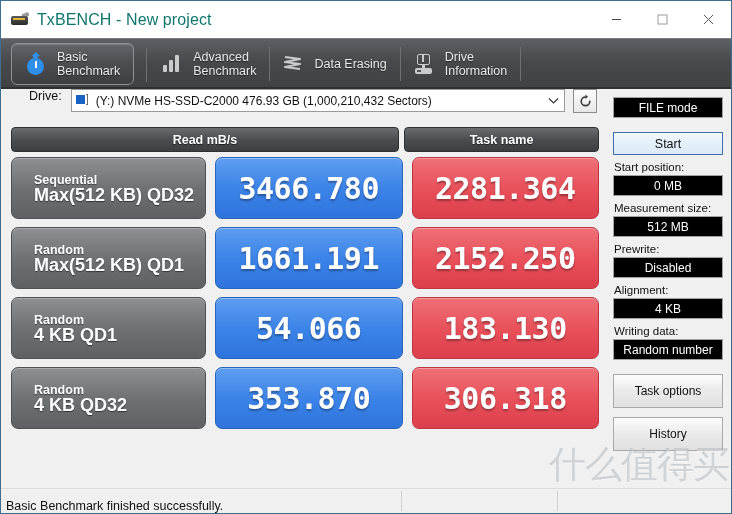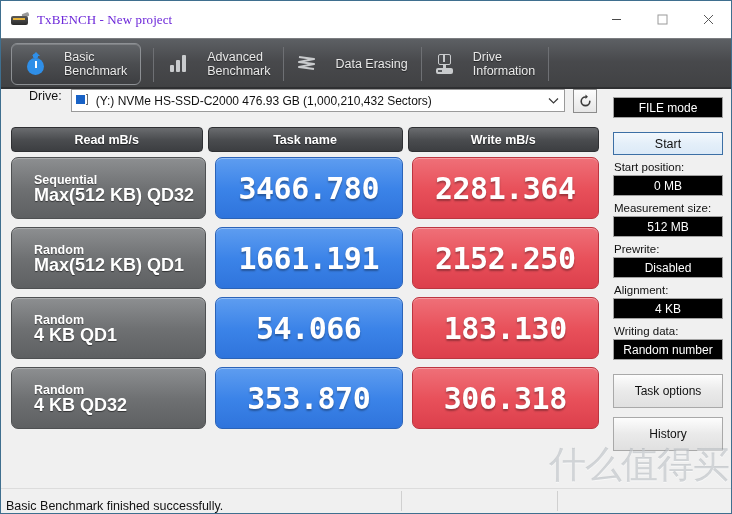"TxBENCH - New project" .title-text { color: #6d28d9 -> #0f766e; font-family: Liberation Serif, serif -> none; font-size: 13px -> 16px }
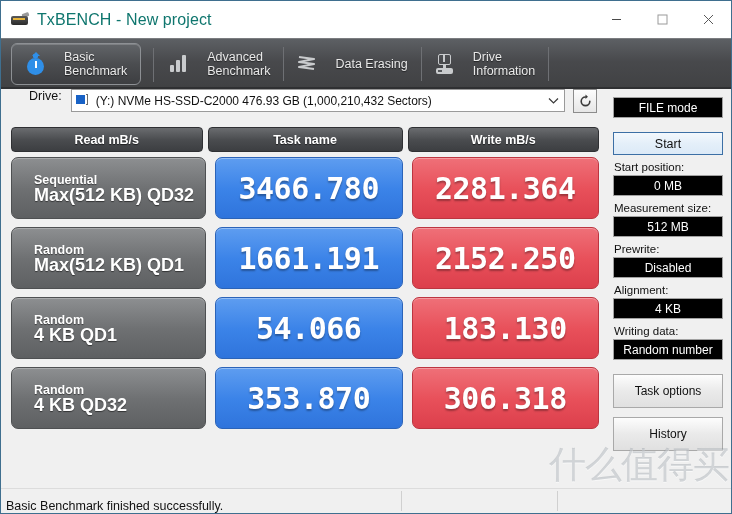"Basic" .tab { gap: 17px -> 10px }
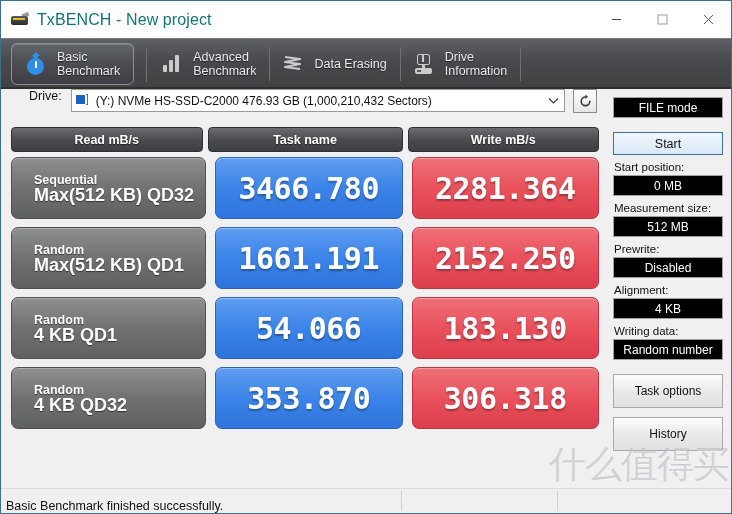"Write mB/s" div.th { html: <div>Write mB/s</div> -> none }
